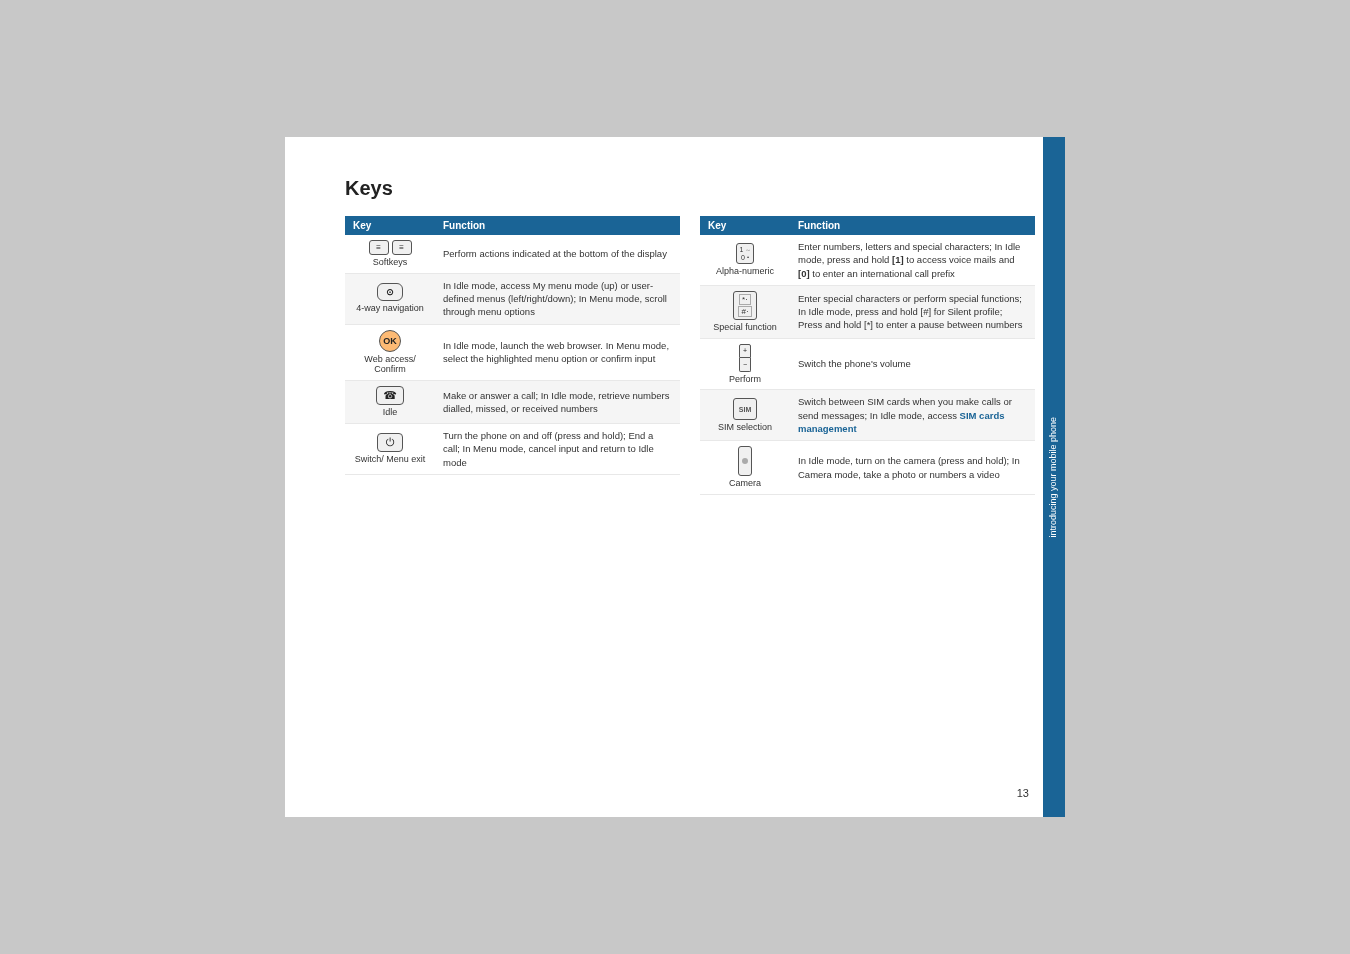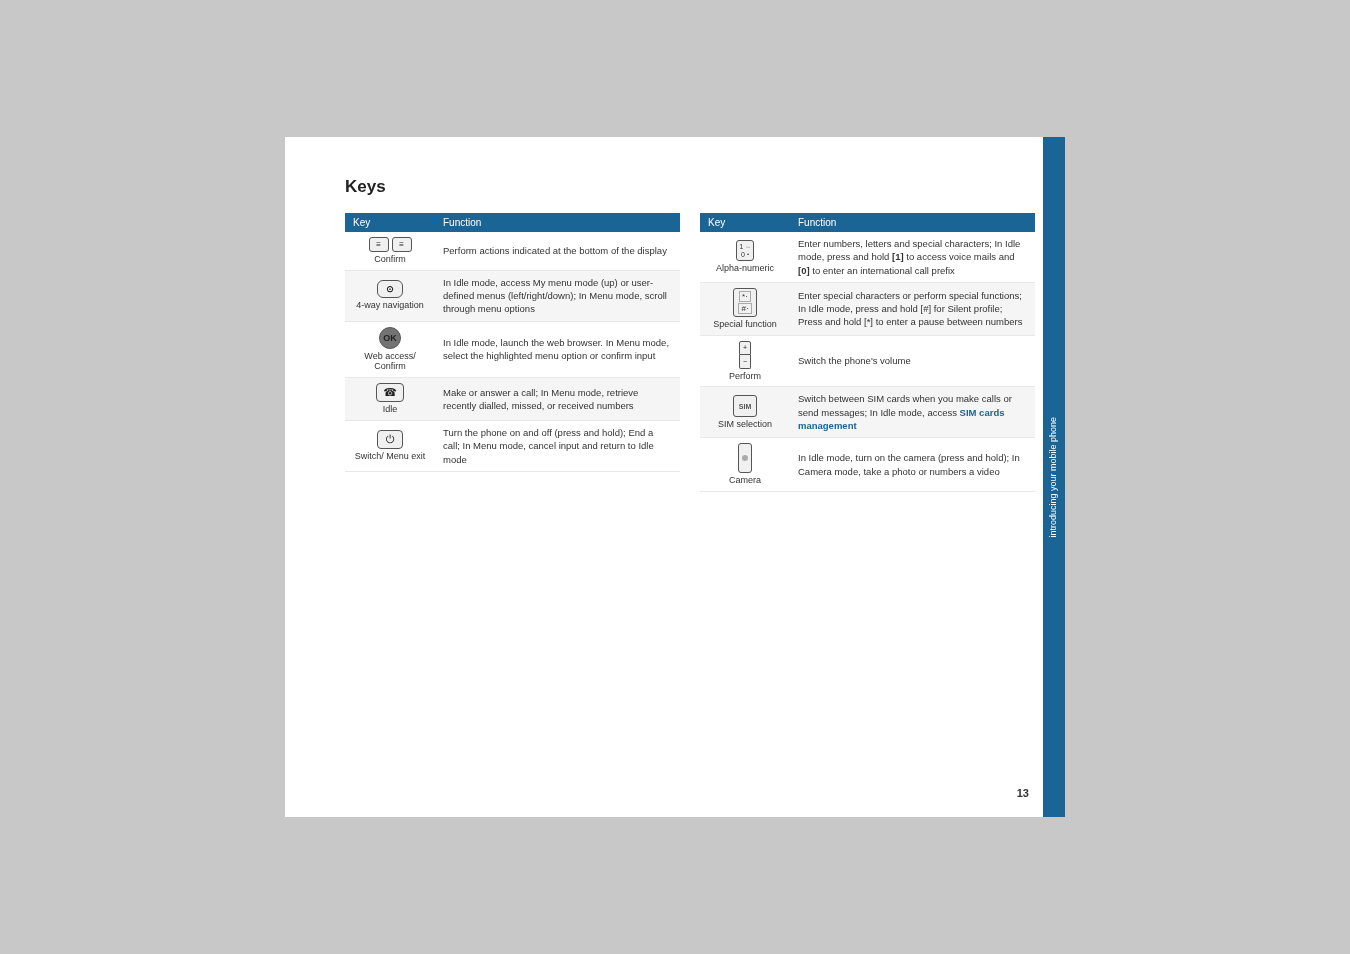"Keys" .page-title { font-size: 17px -> 20px }
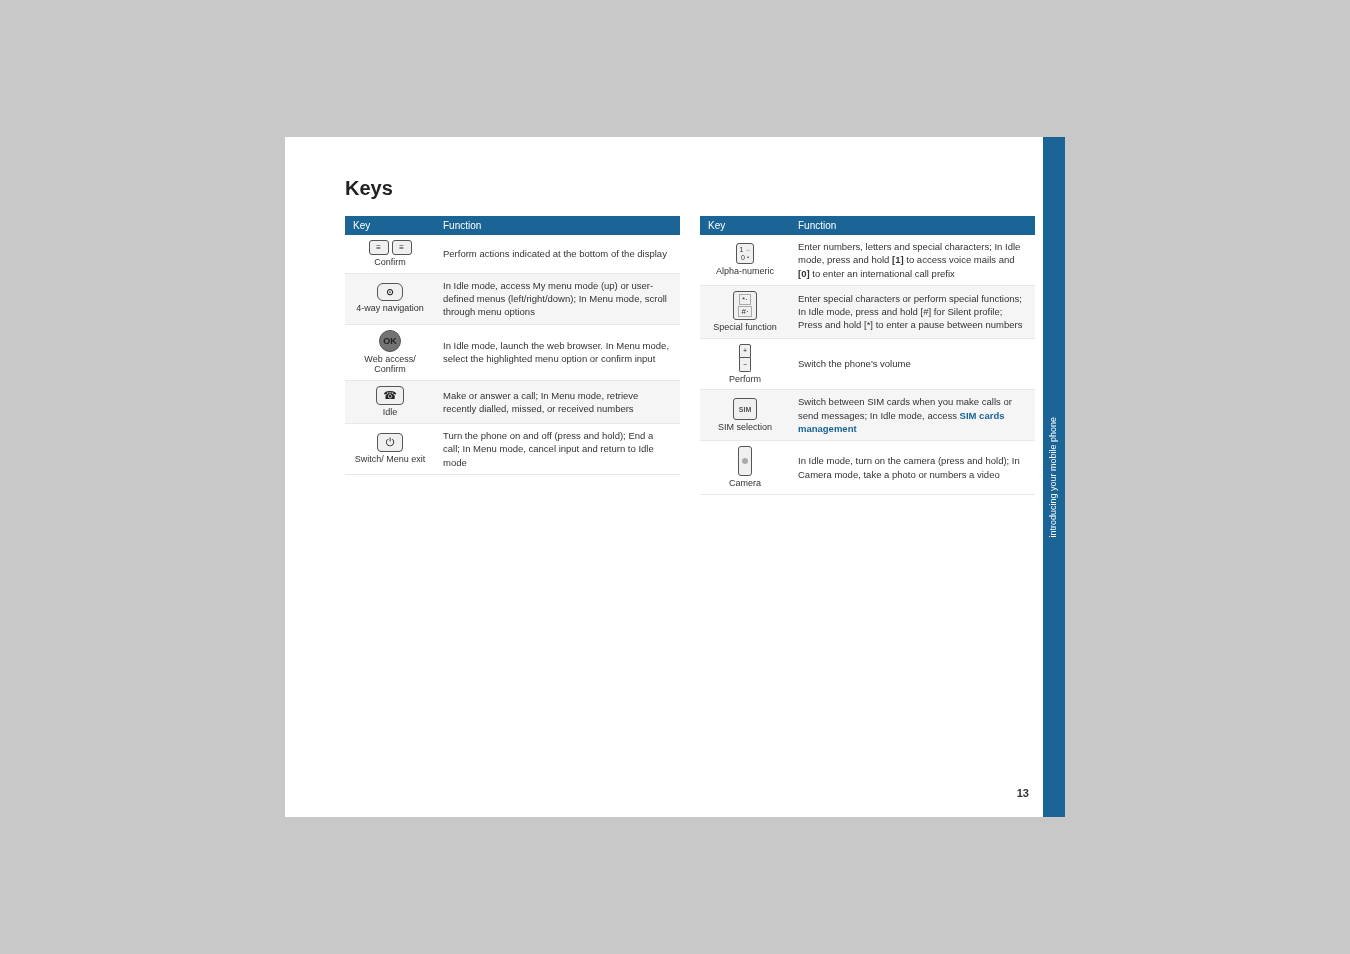"Key" thead tr th { font-weight: normal -> bold }
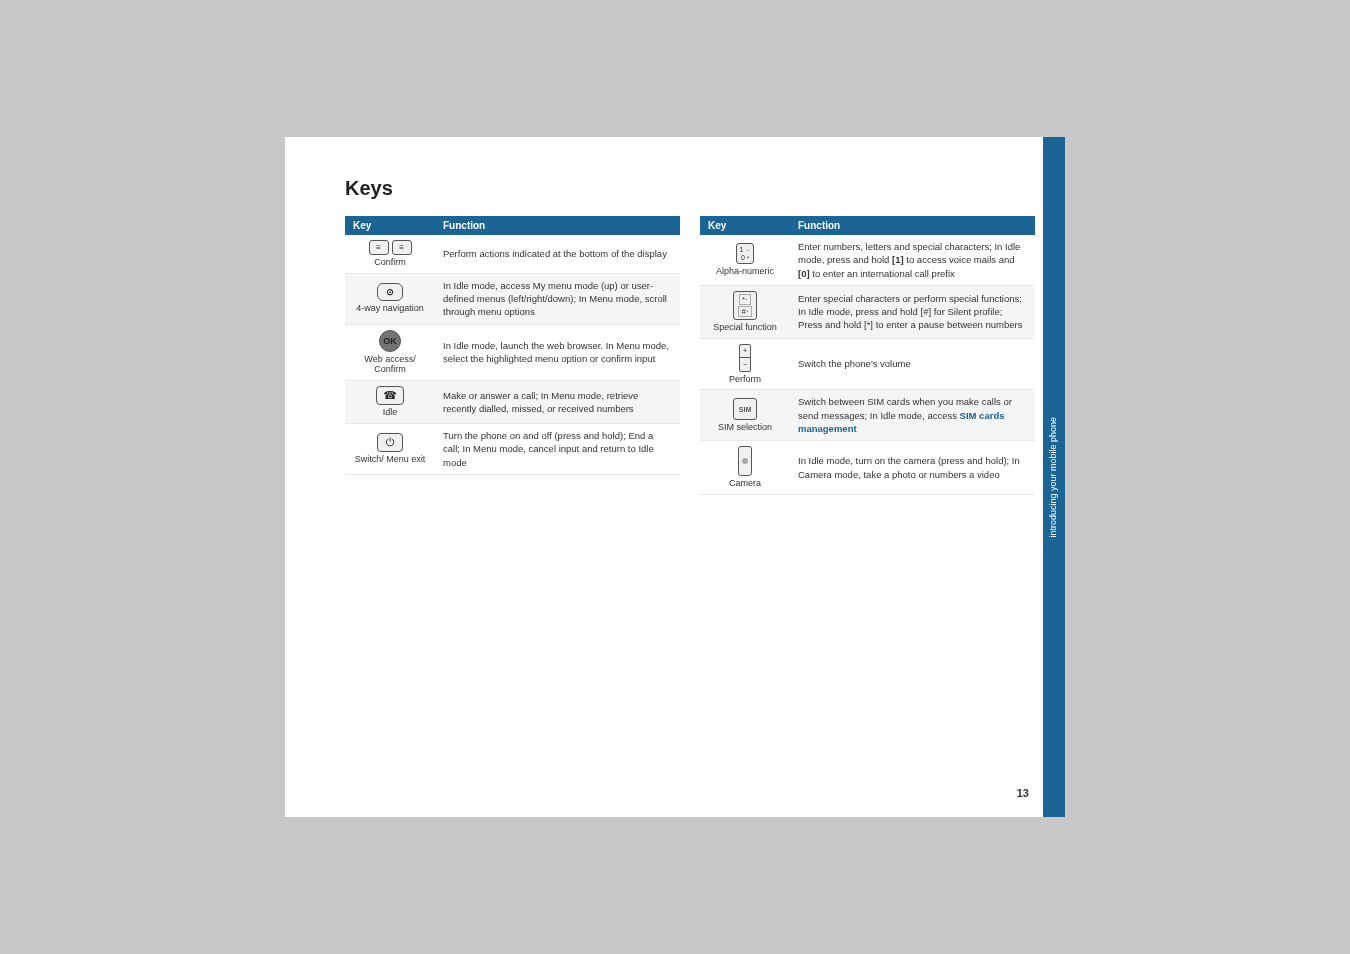"Confirm" div.key-label { text: Confirm -> Softkeys }
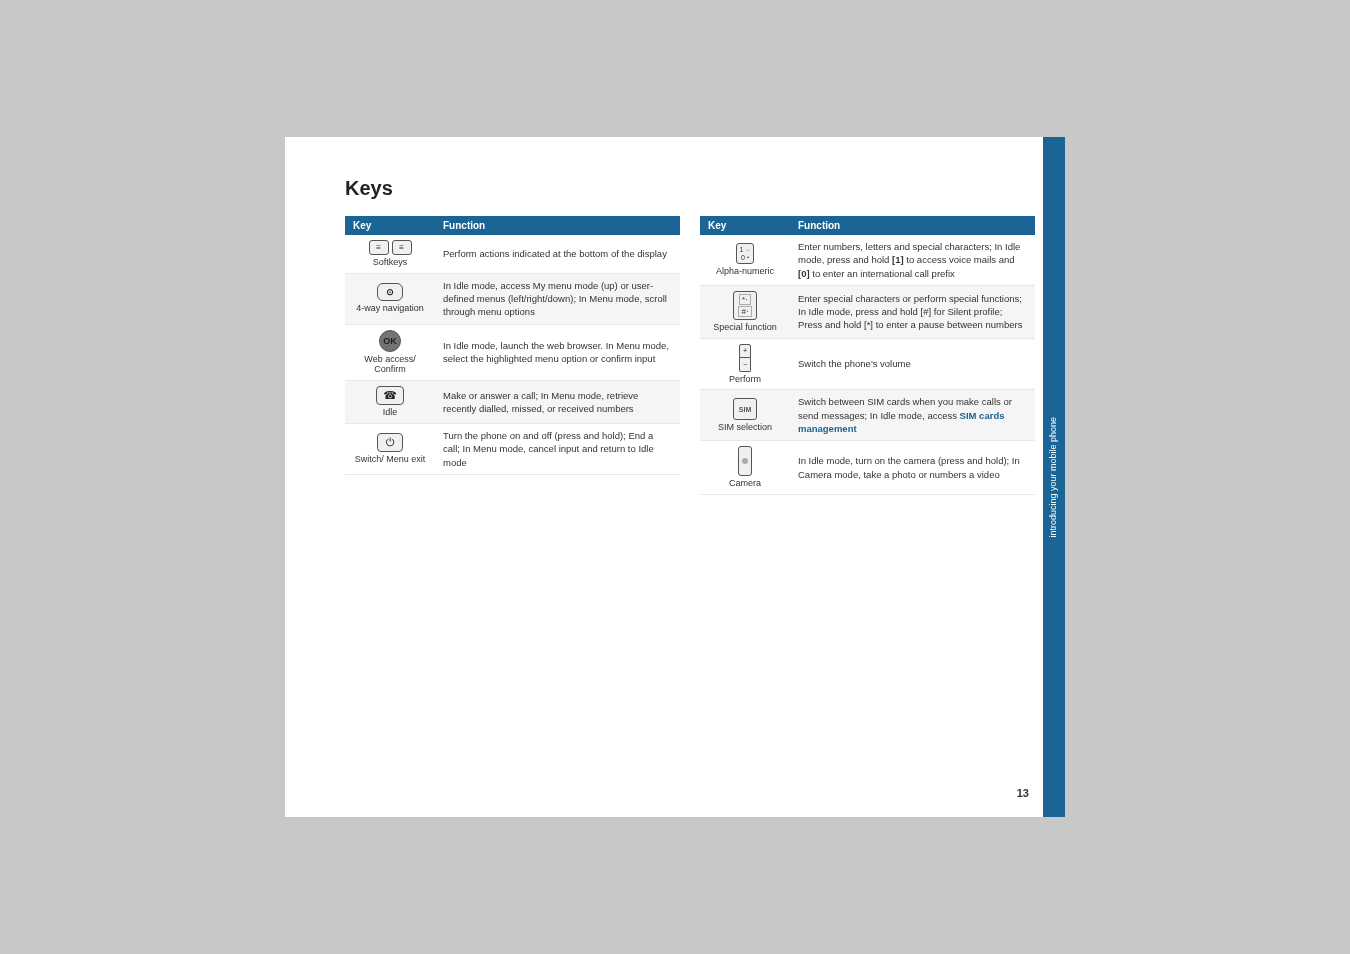"OK" div { background: #737373 -> #fdba74 }
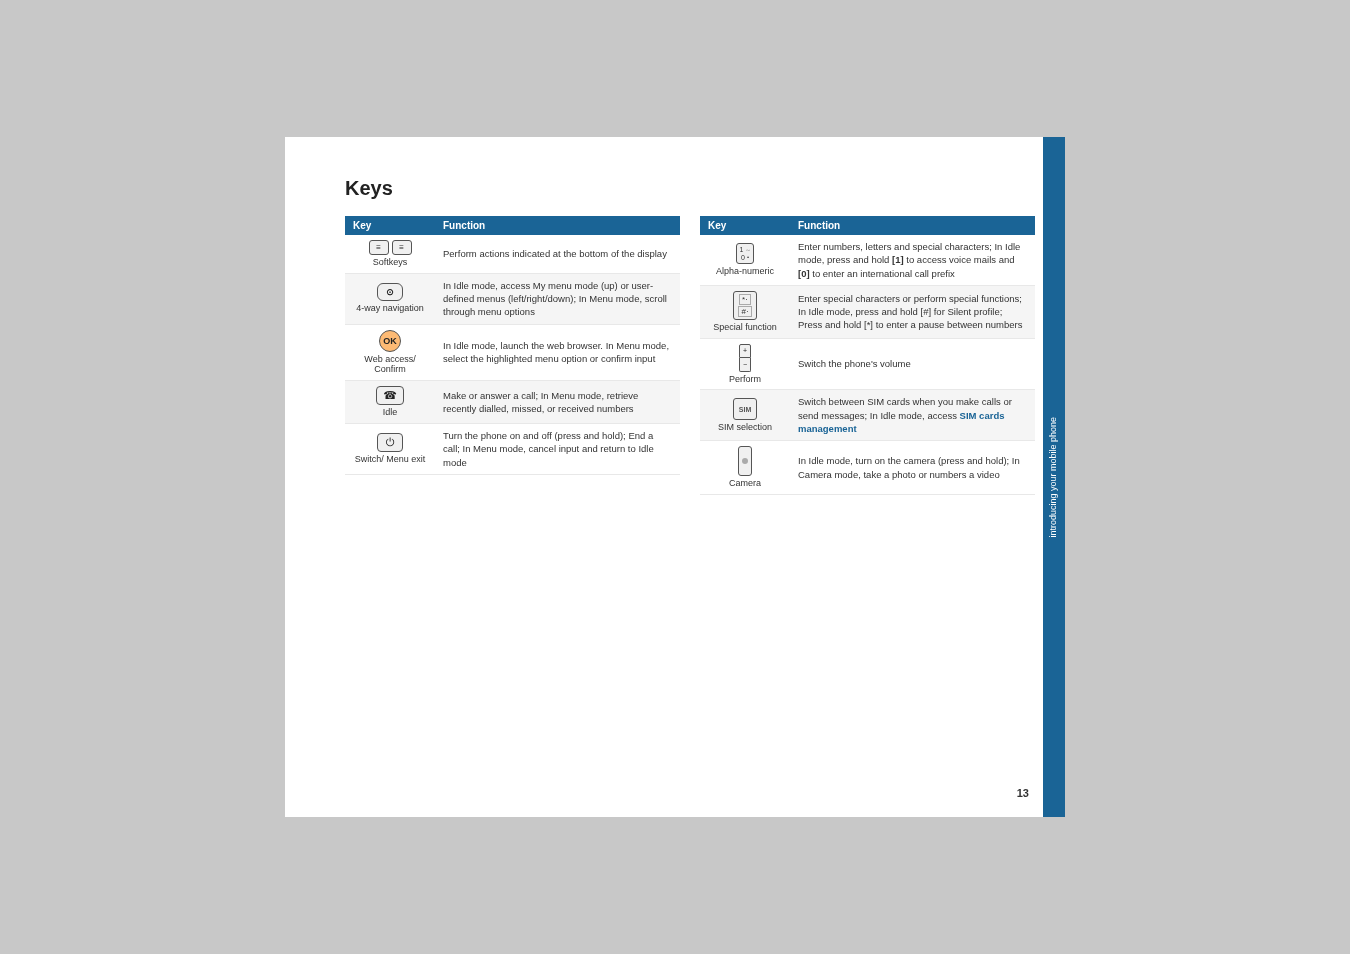"Make or answer a call;" div.func-text { text: Menu mode, retrieve recently -> Idle mode, retrieve numbers }
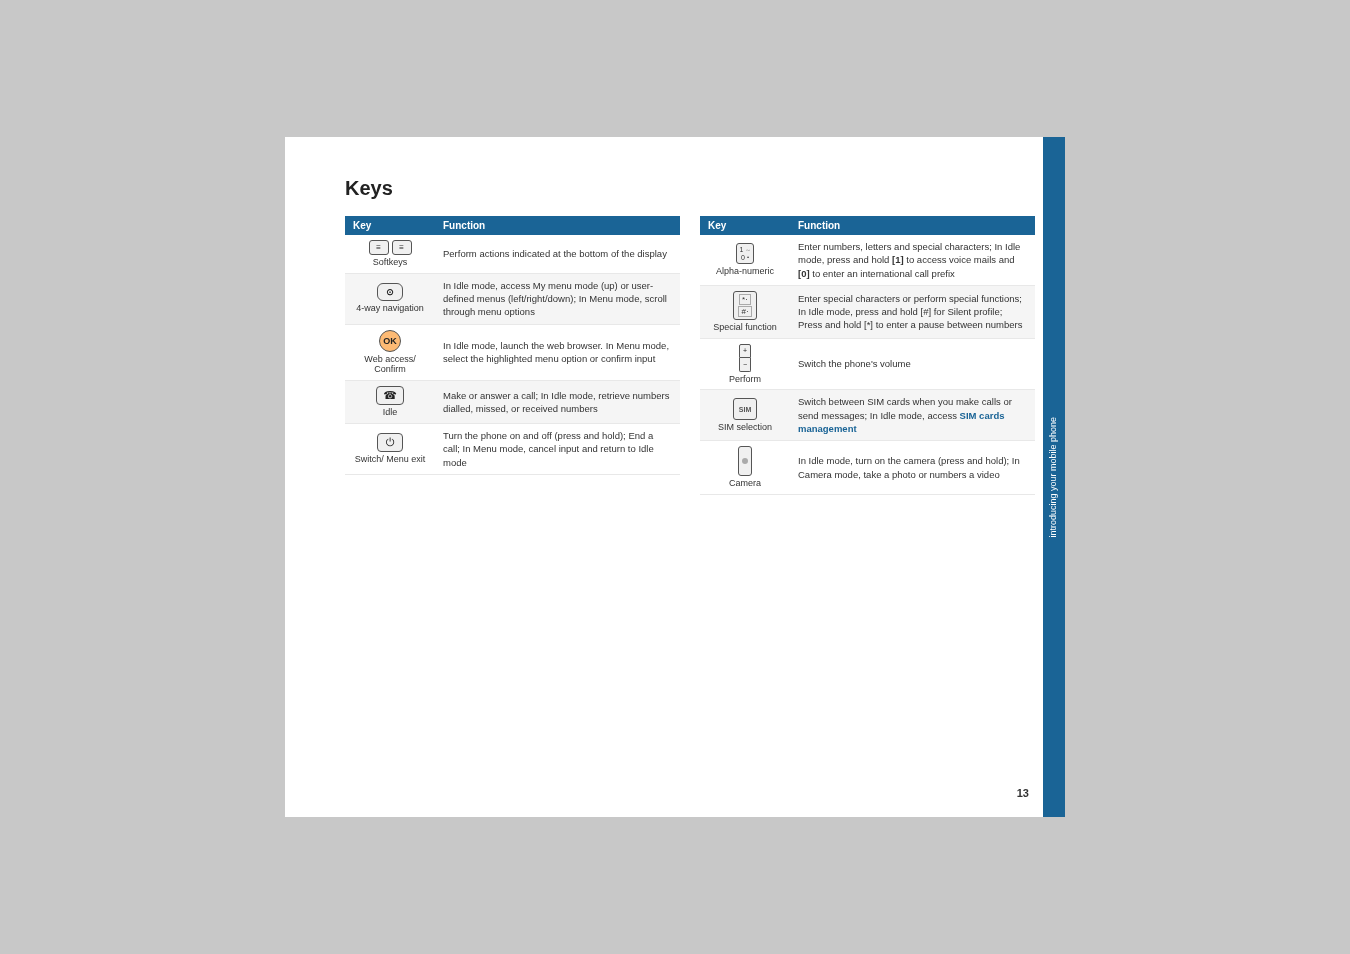"13" .page-number { font-weight: bold -> normal }
